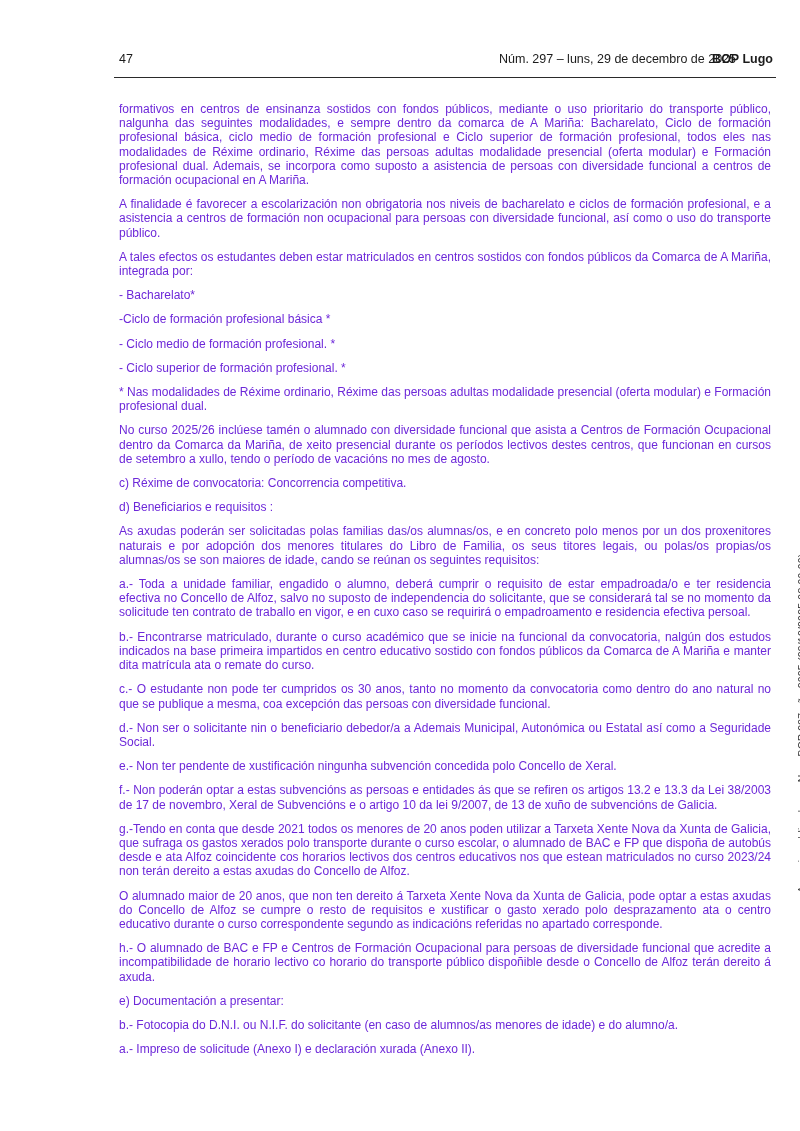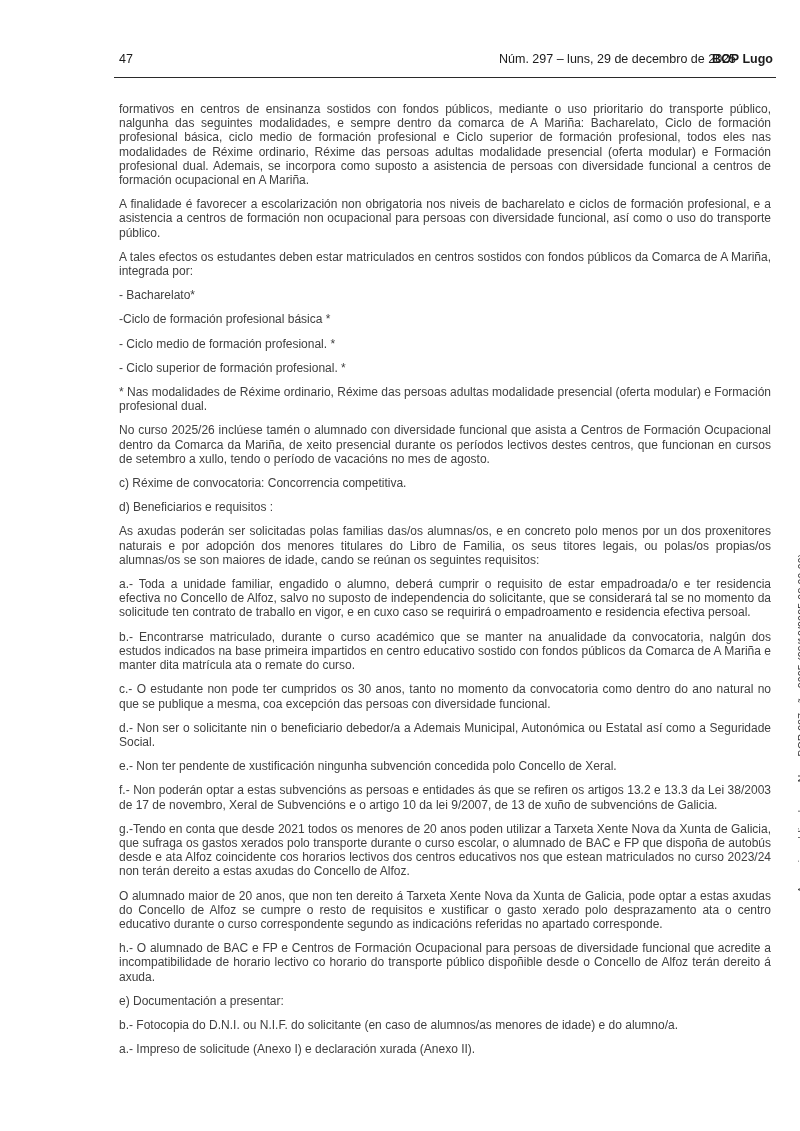"formativos en centros de ensinanza" .doc-body p { color: #404040 -> #6d28d9 }
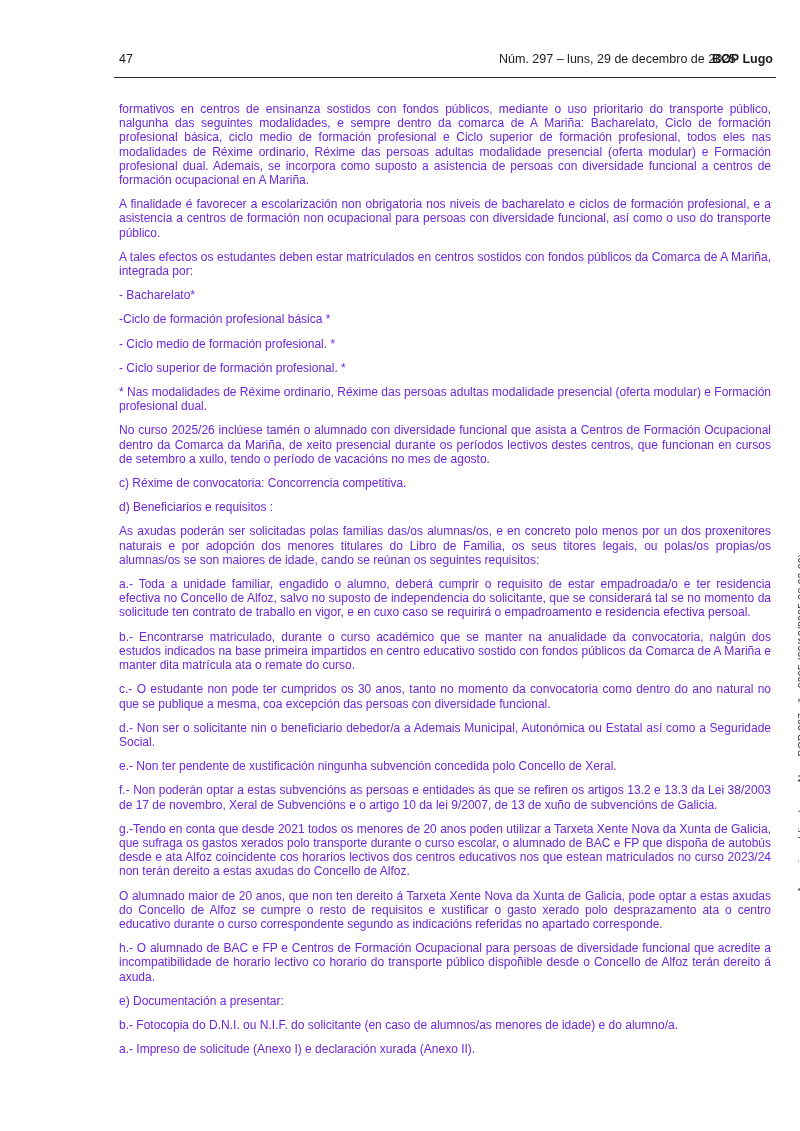"b.- Encontrarse matriculado, durante o" p { text: manter na anualidade -> inicie na funcional }
